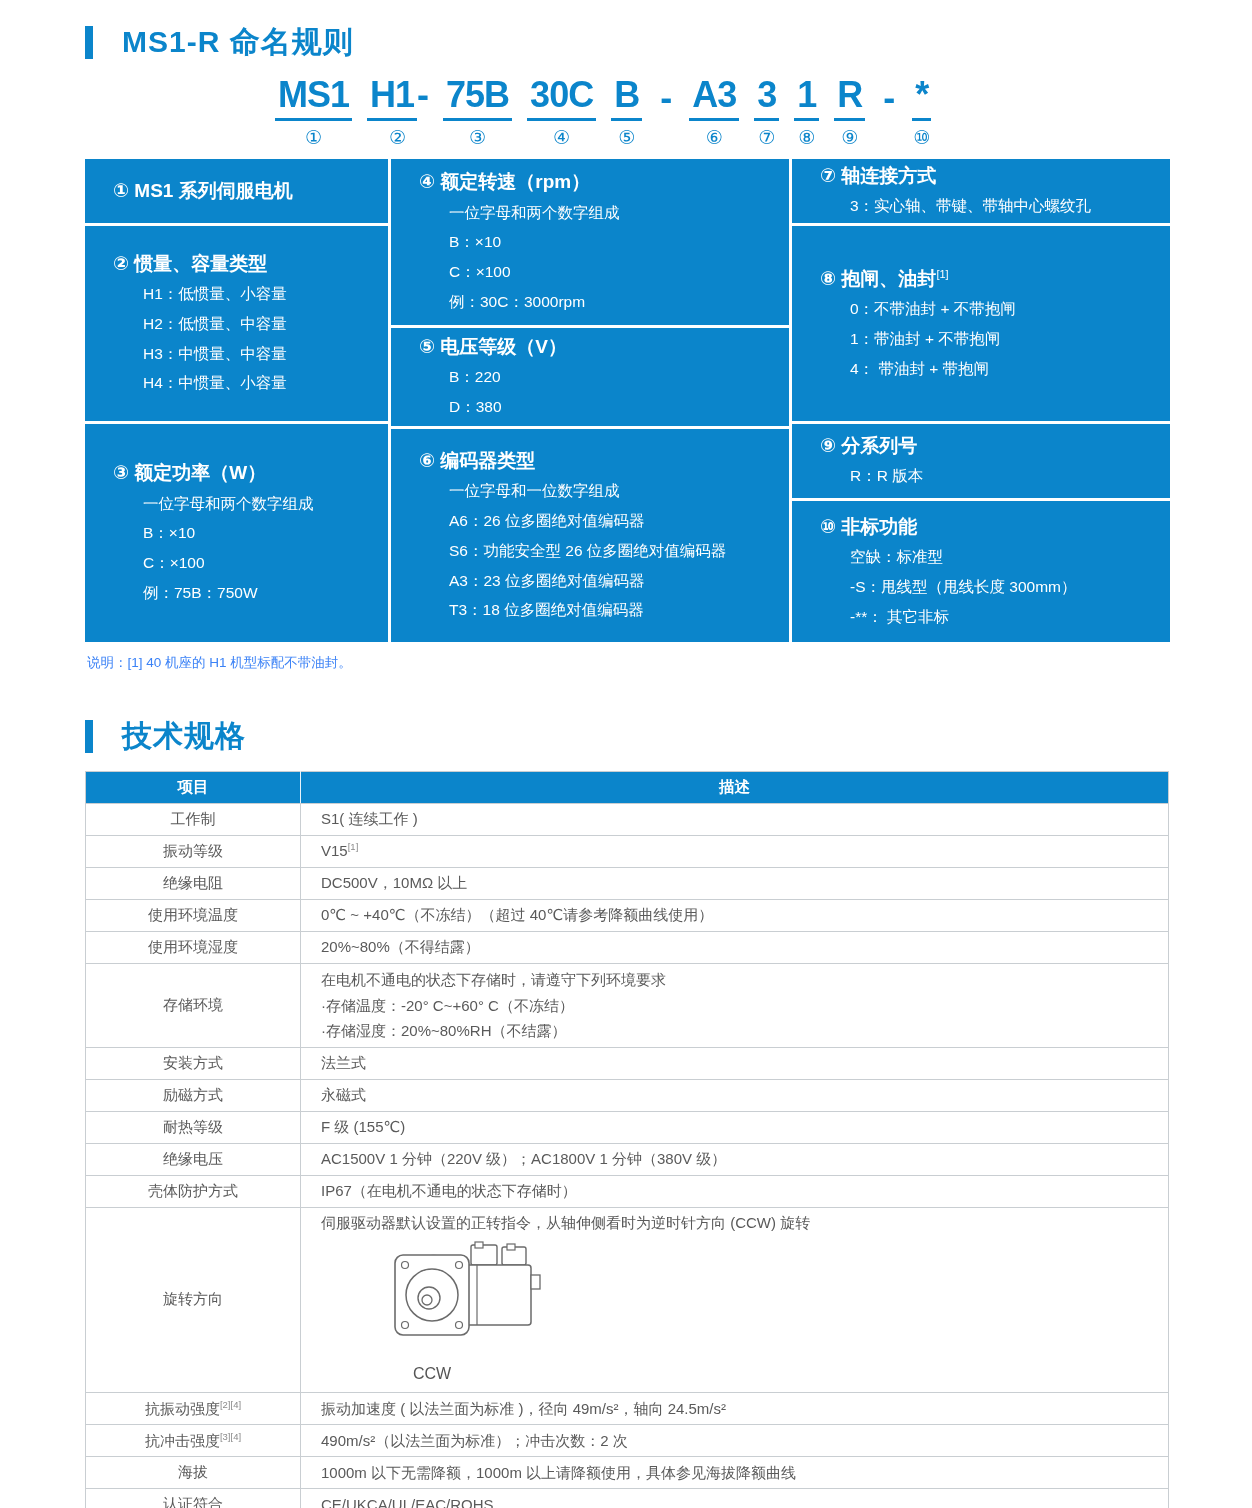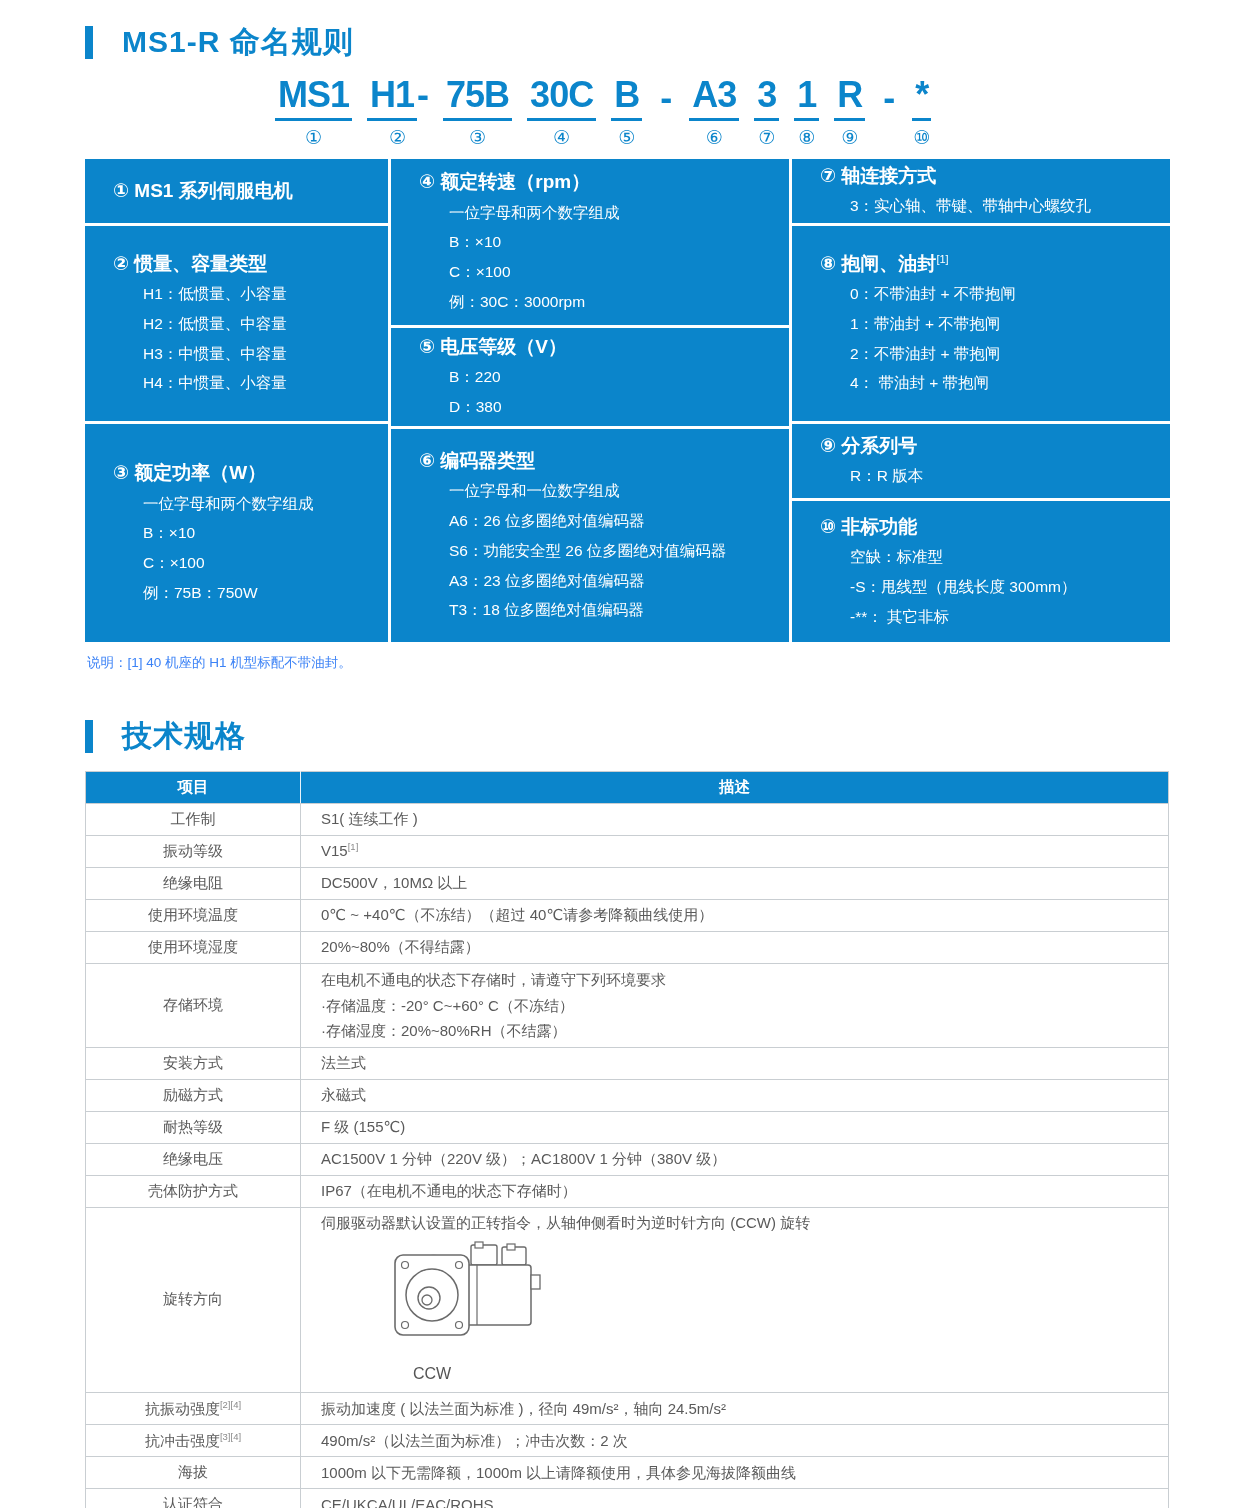"2：不带油封 + 带抱闸" div.nbox-item { html: <div>2：不带油封 + 带抱闸</div> -> none }
